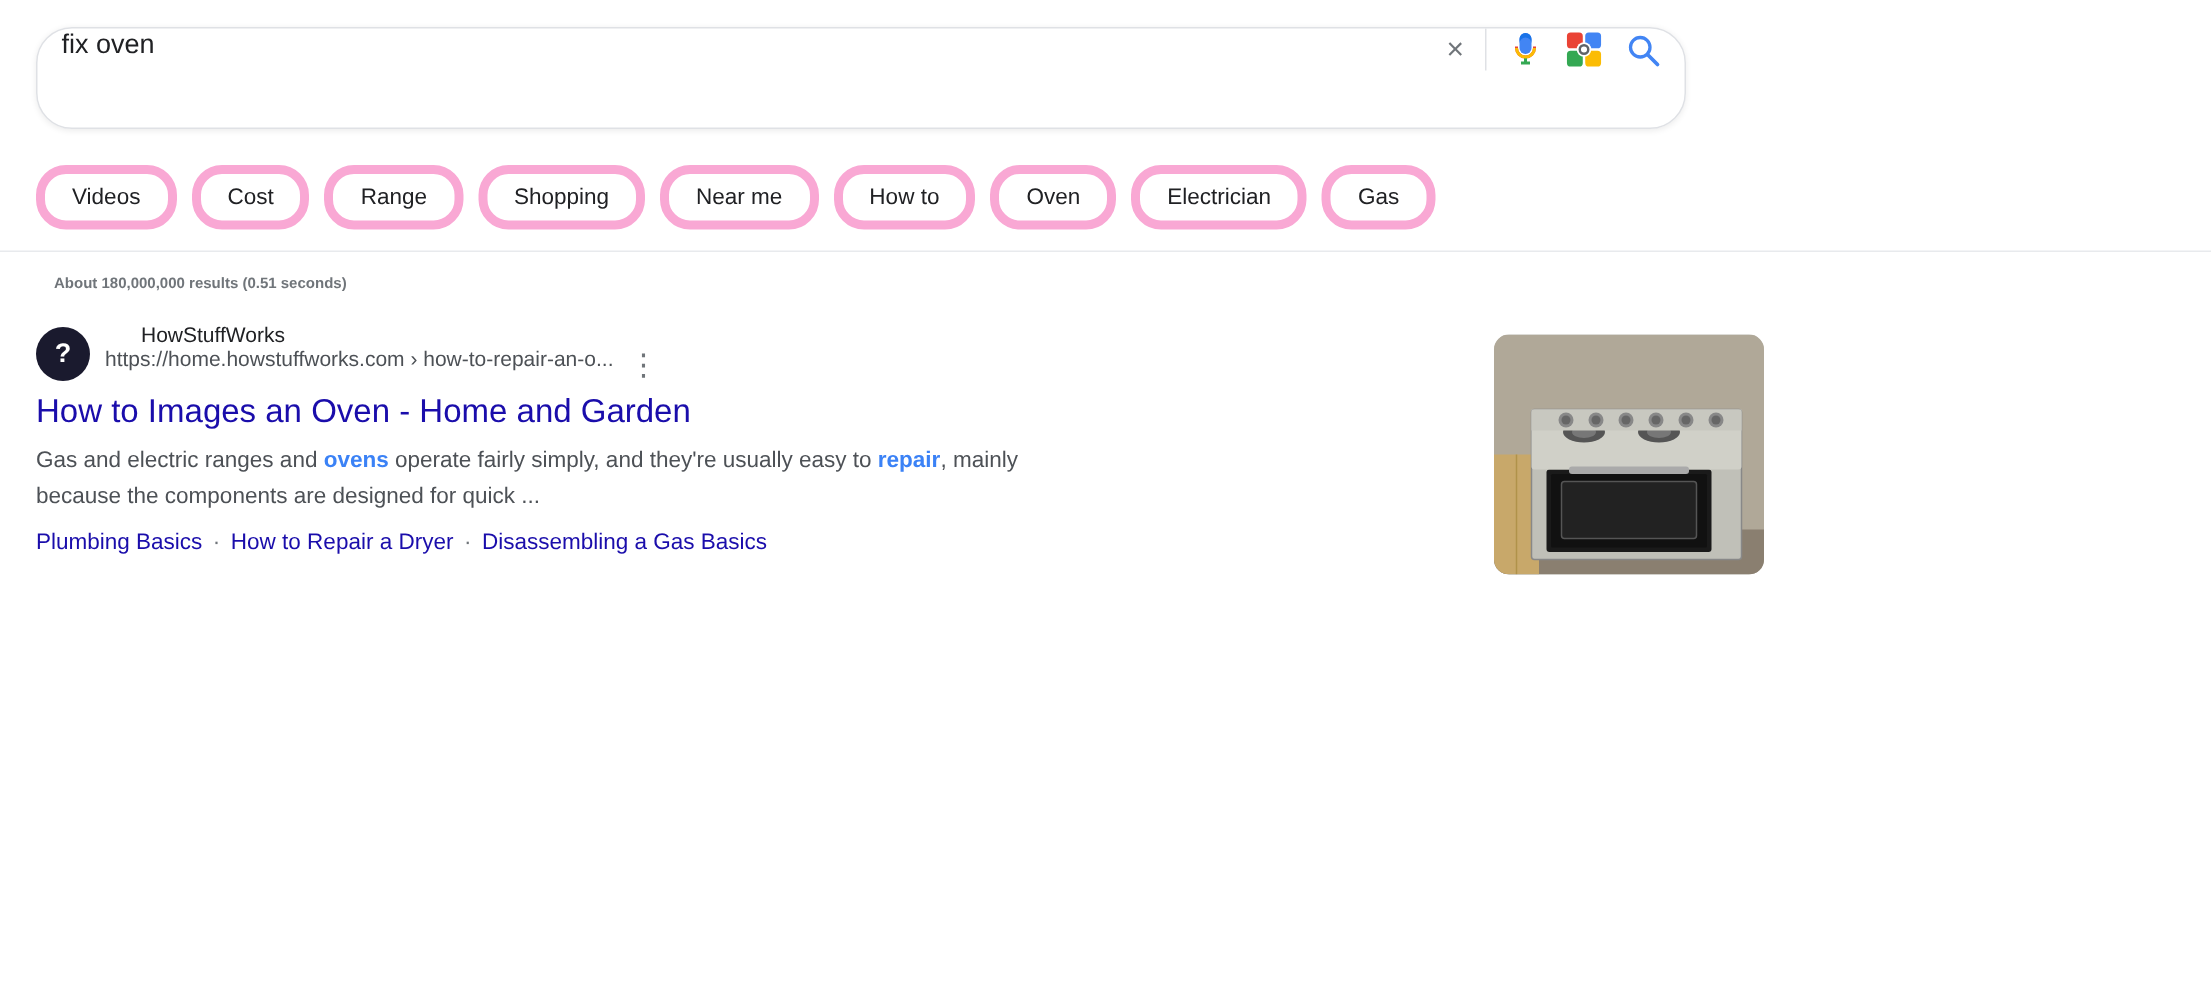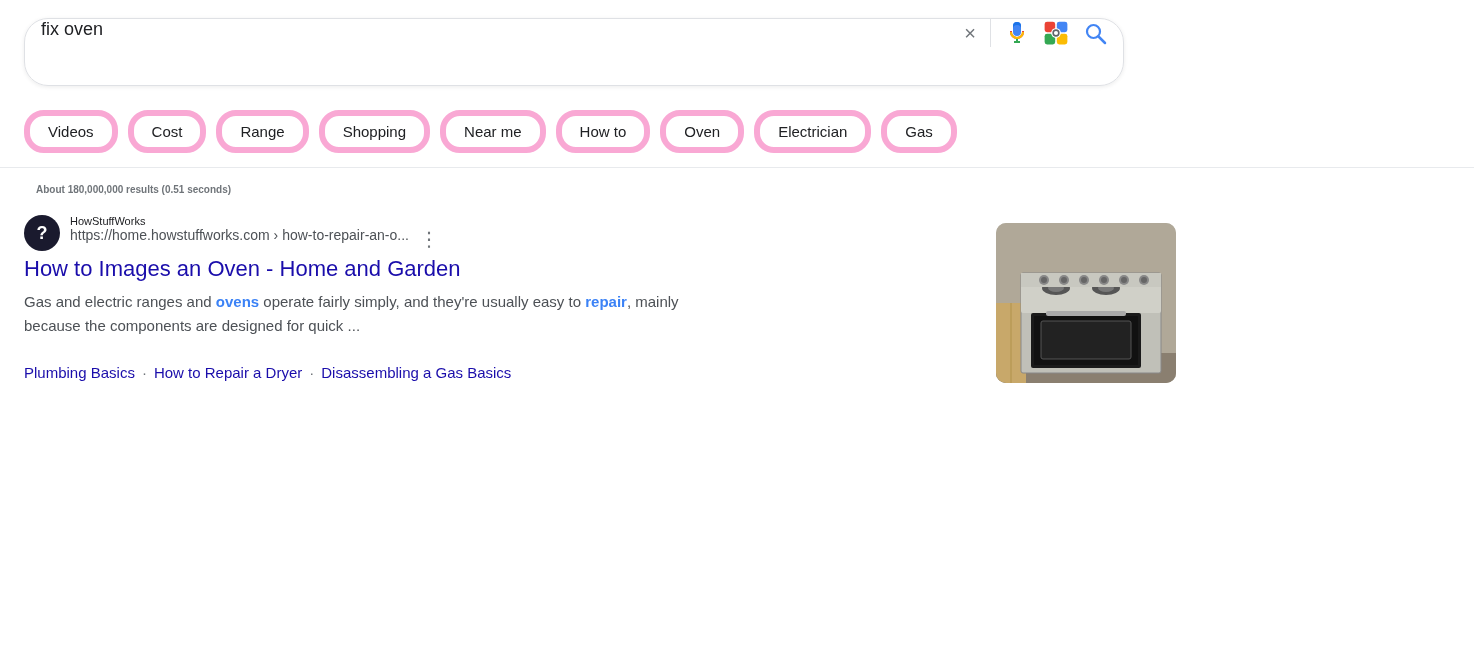"HowStuffWorks" .site-name { font-size: 11px -> 14px; margin-left: none -> 24px }
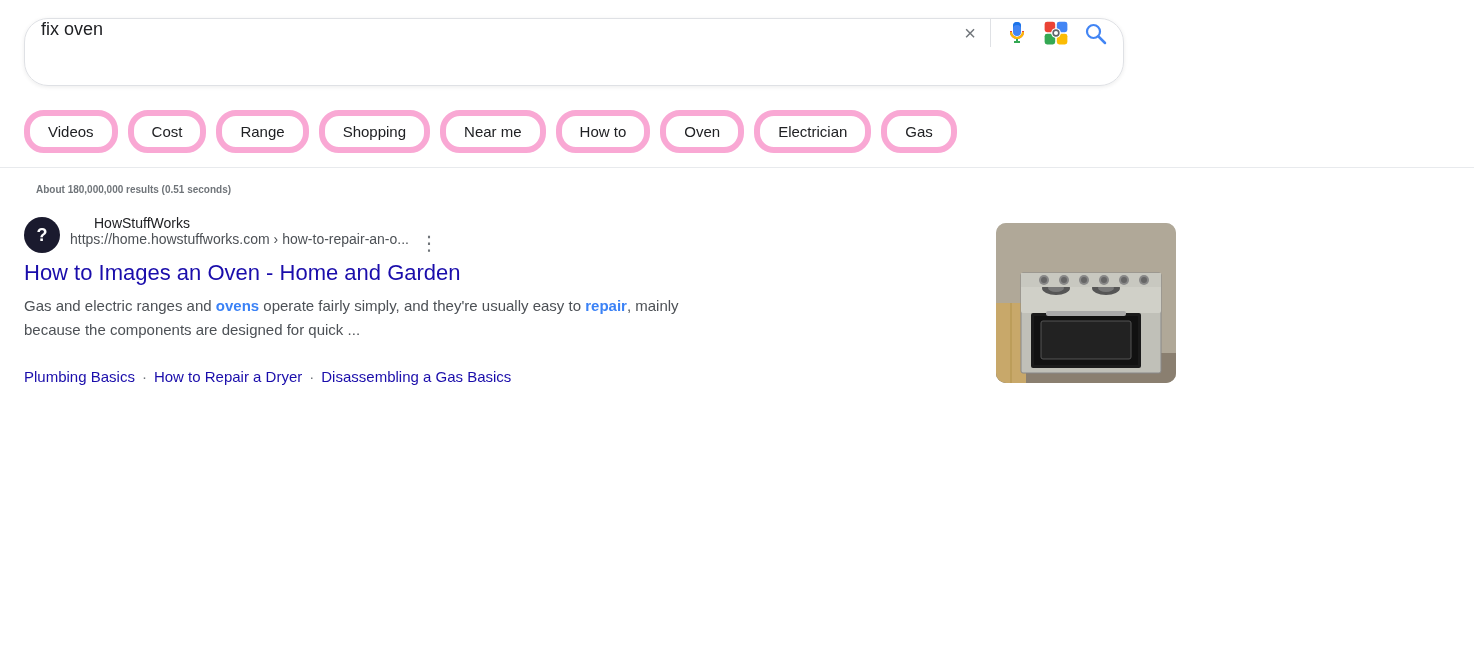"Plumbing Basics" .result-links { margin-top: 26px -> 10px }
